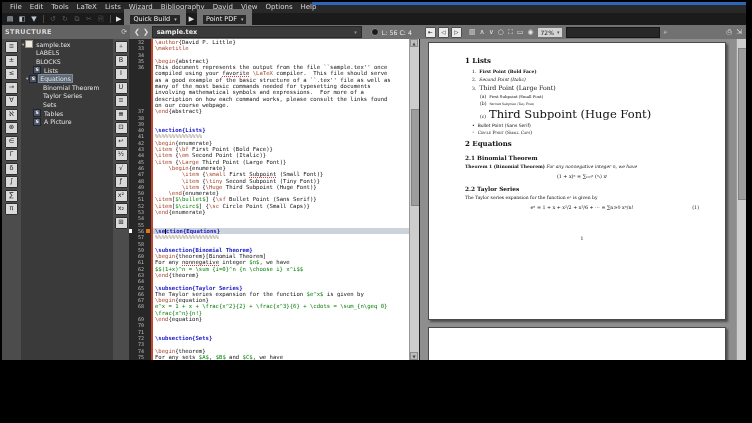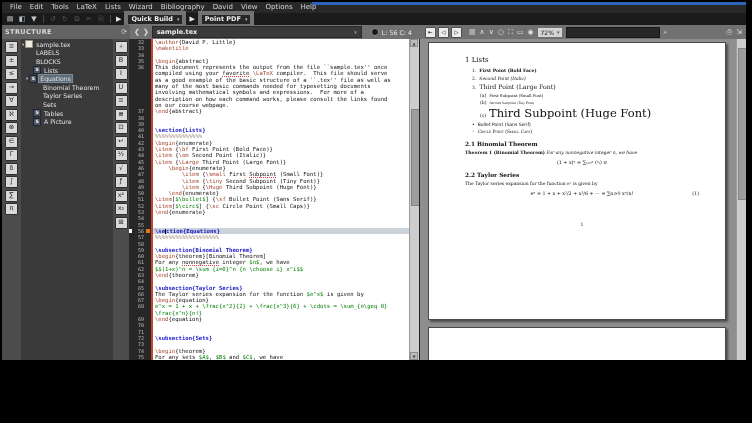"Quick Build" .run-box { border: 4px solid #737373 -> 6px solid #737373; font-weight: bold -> normal }
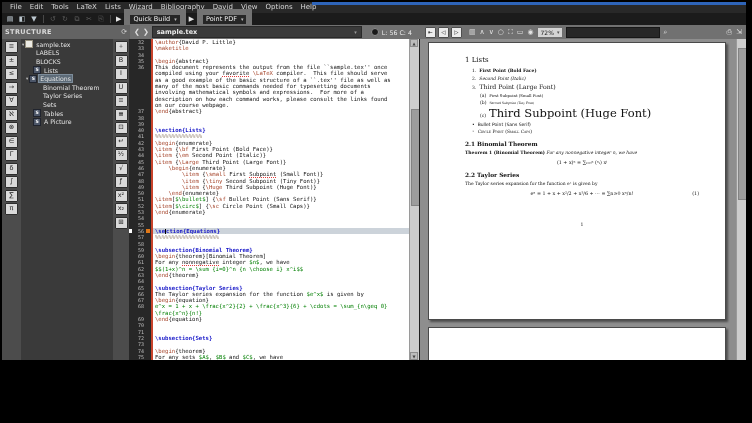"1 Lists" .pb-h1 { font-weight: normal -> bold }
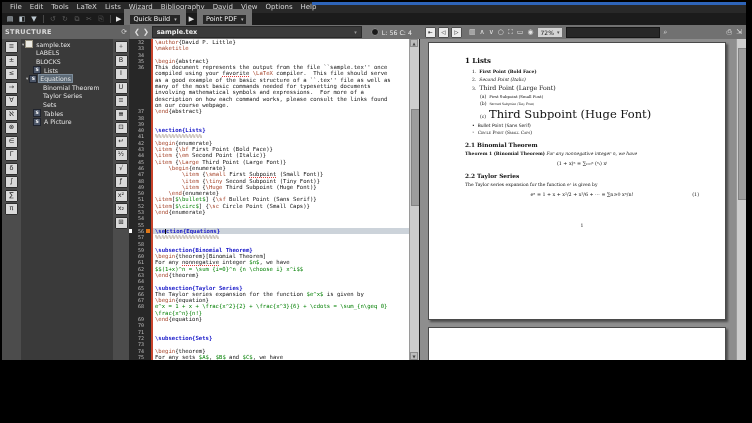"2 Equations" div.pb-h1 { html: none -> <div>2 Equations</div> }
